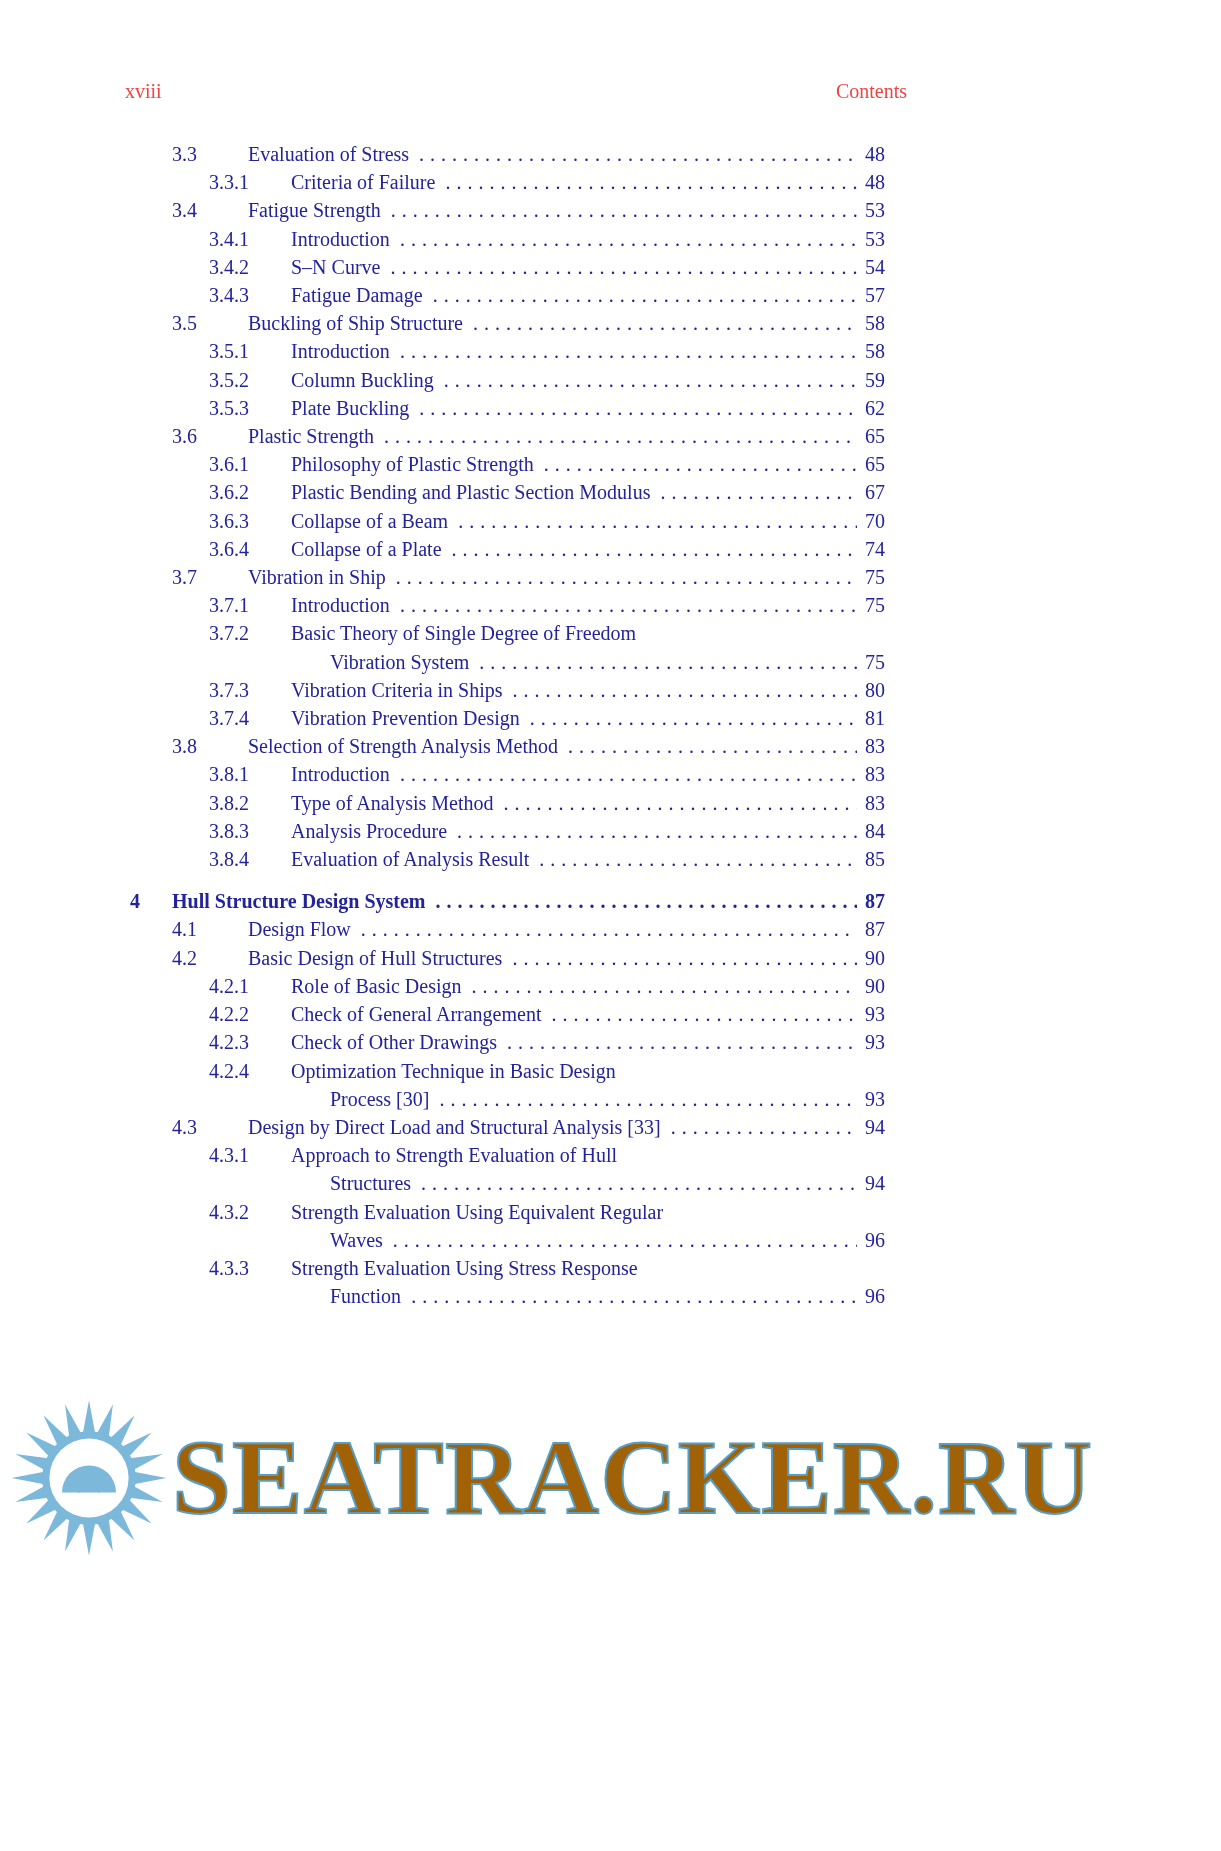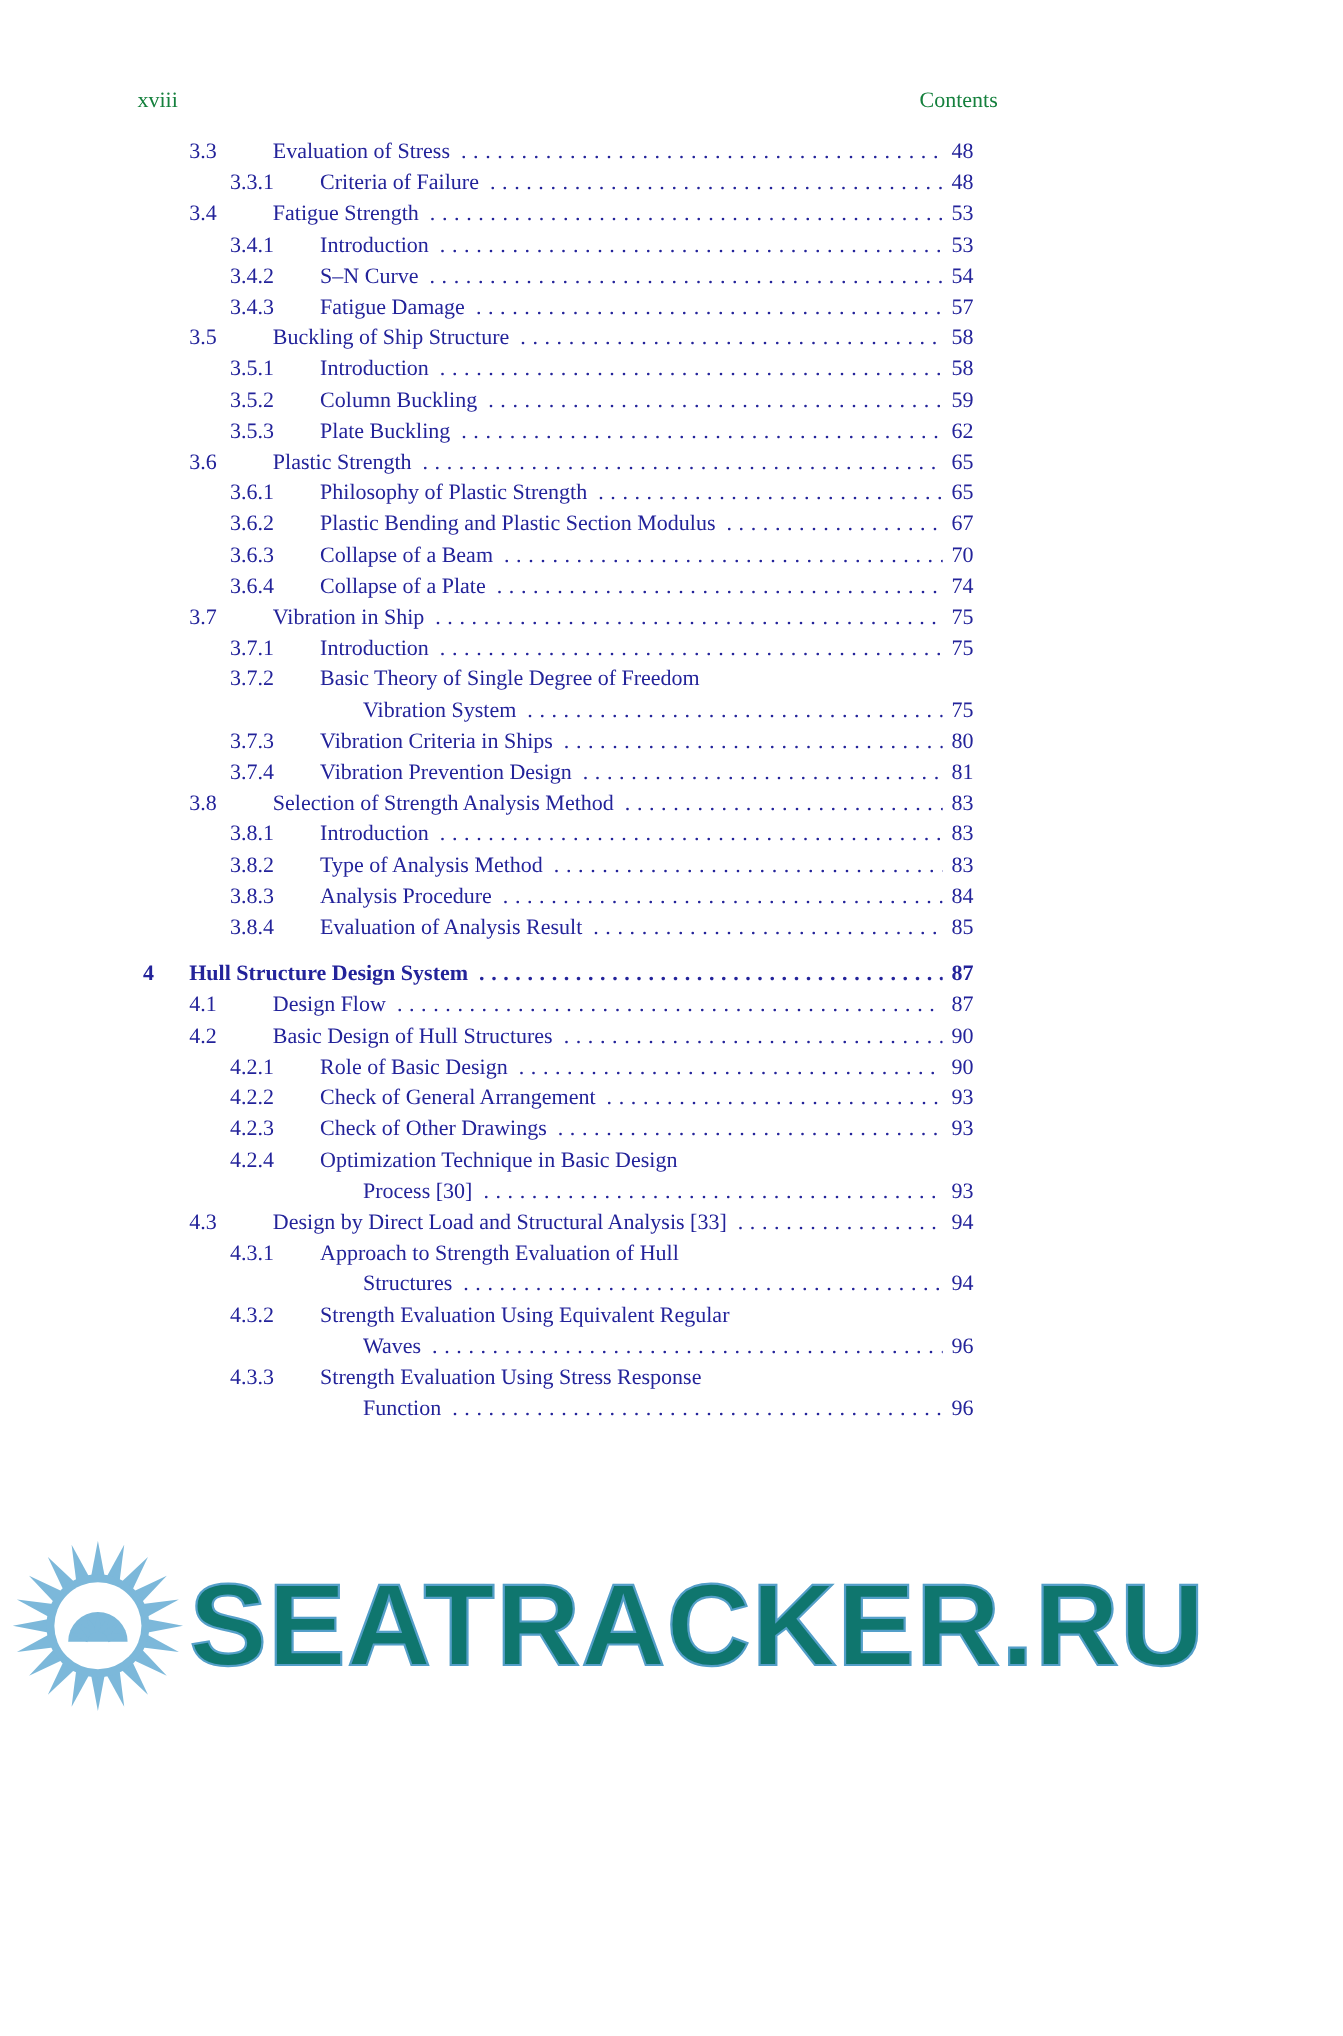"xviii" .page-header { color: #15803d -> #ef4444 }
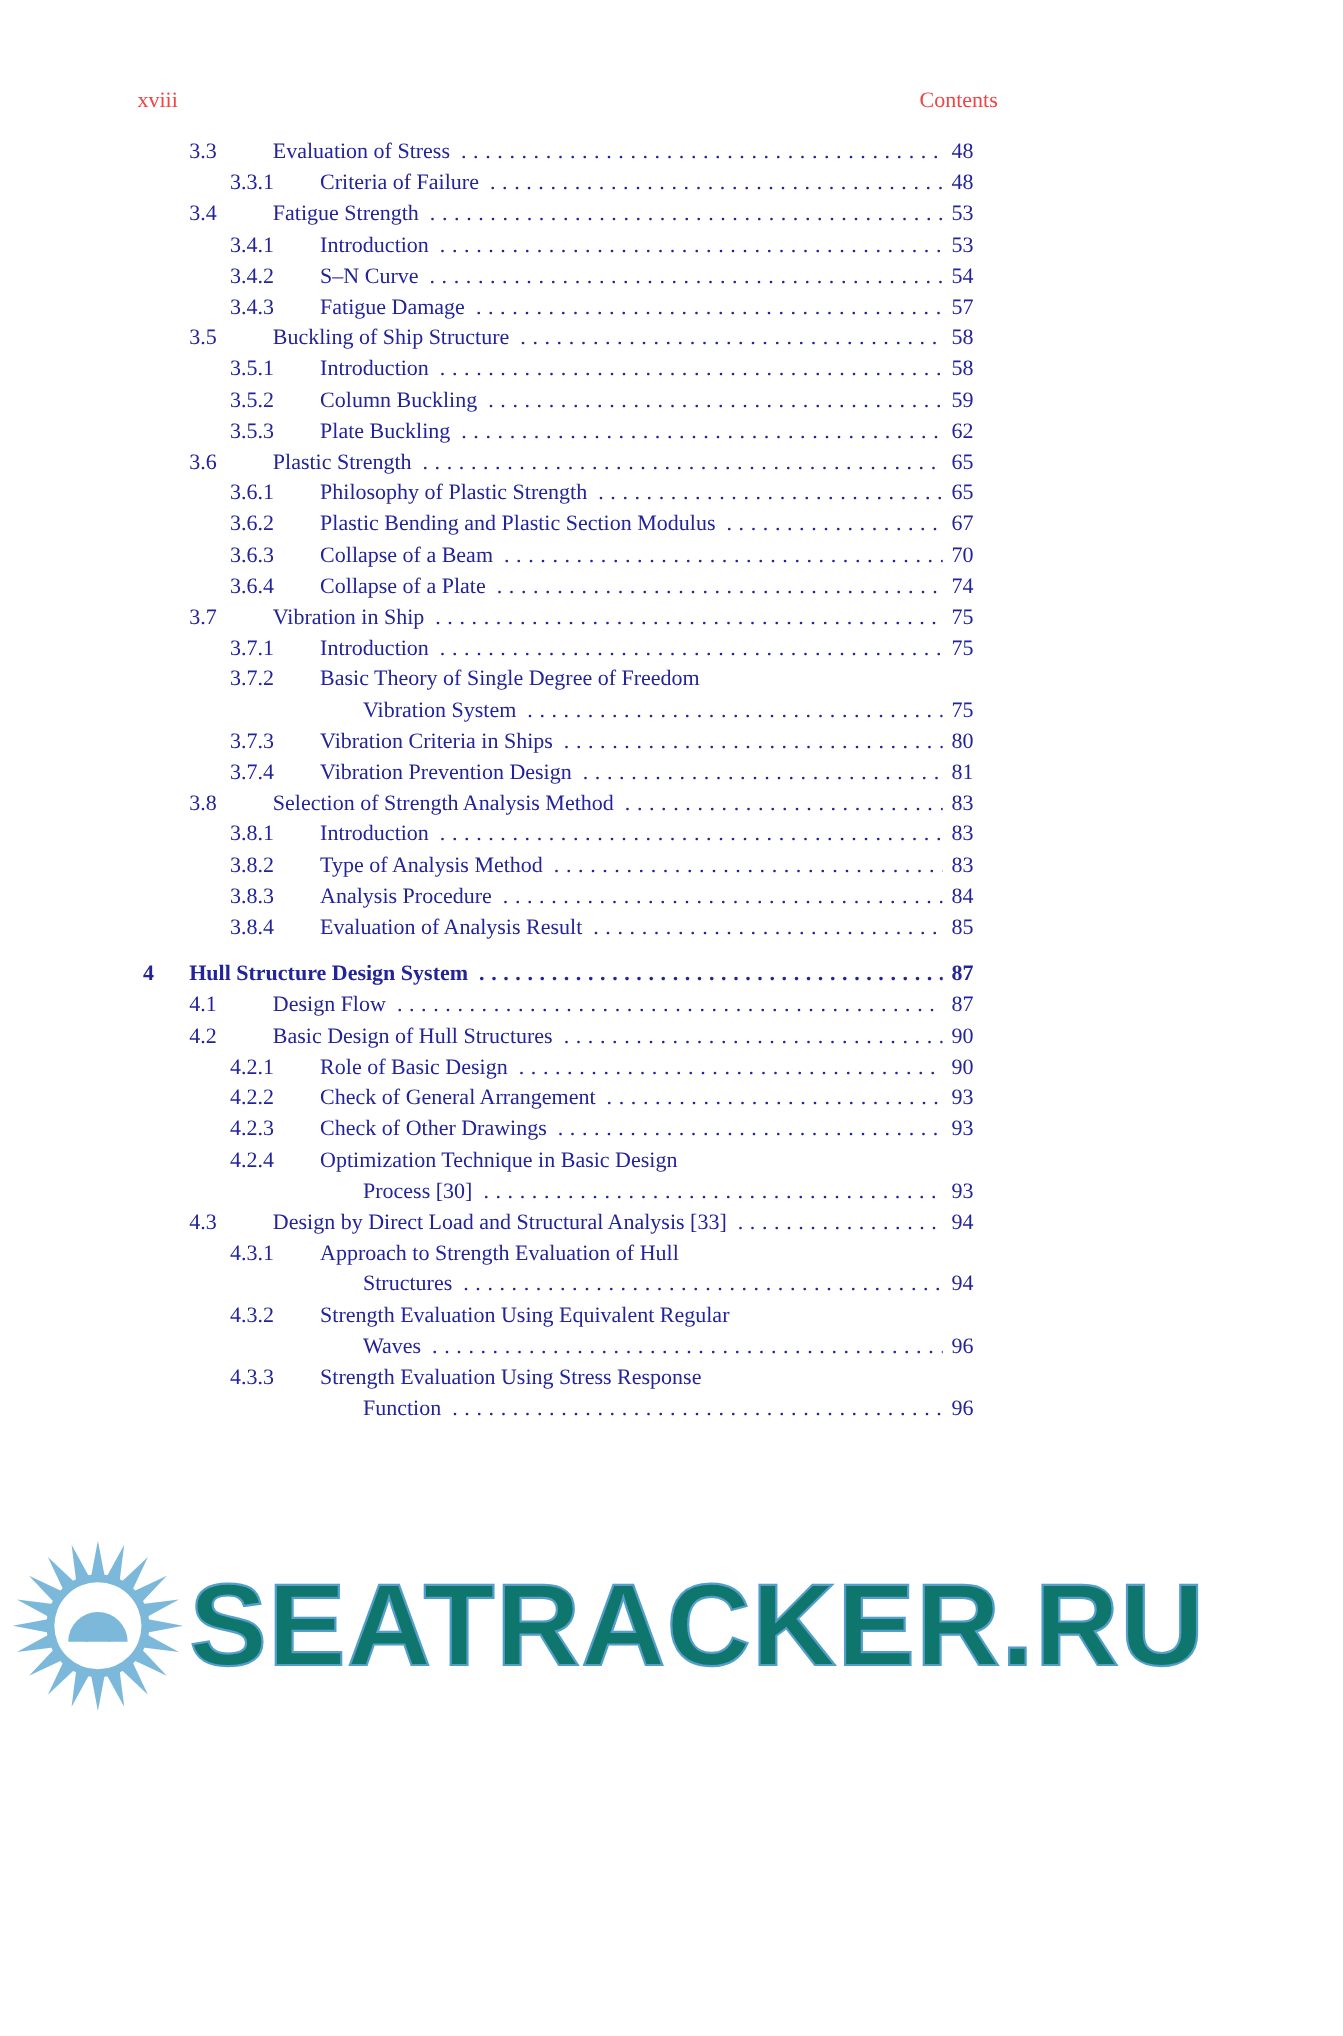"3.3" .toc { top: 124px -> 140px }
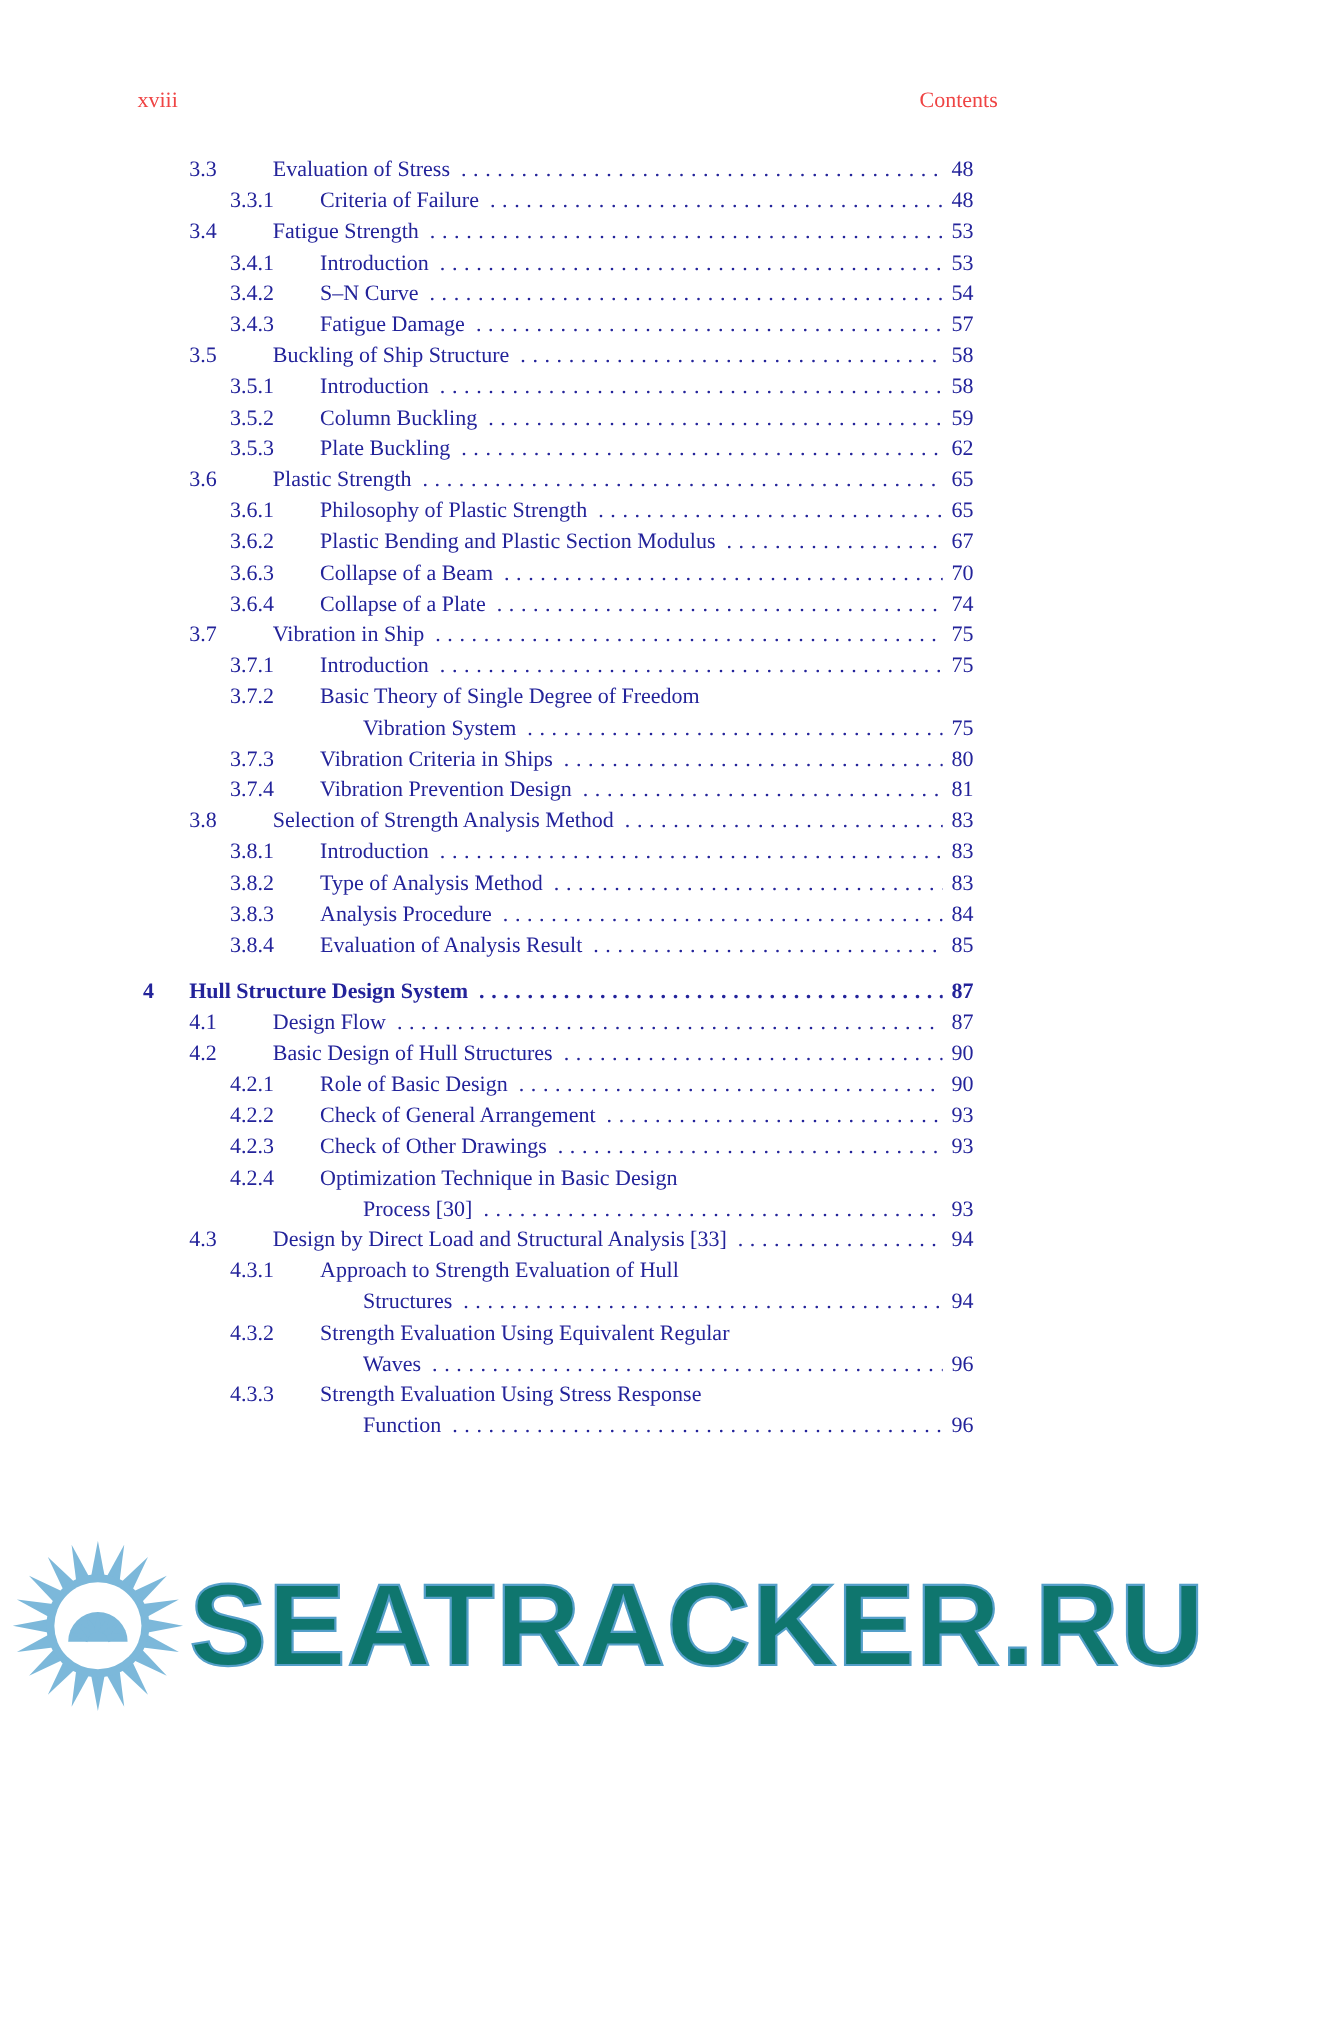"SEATRACKER.RU" .wm-text { color: #0f766e -> #a16207; font-family: Liberation Sans, sans-serif -> Liberation Serif, serif }
